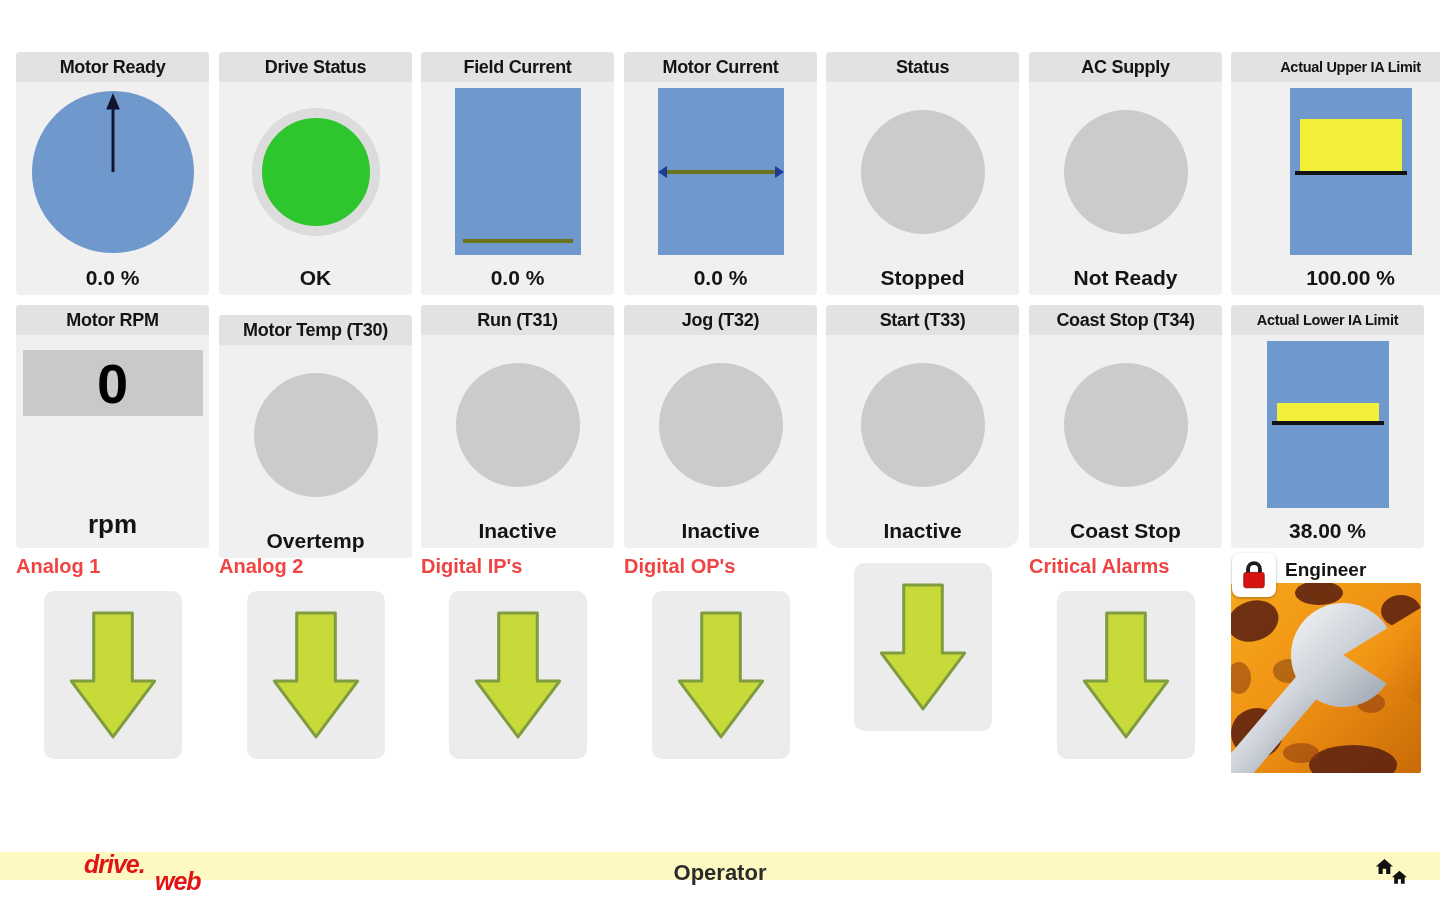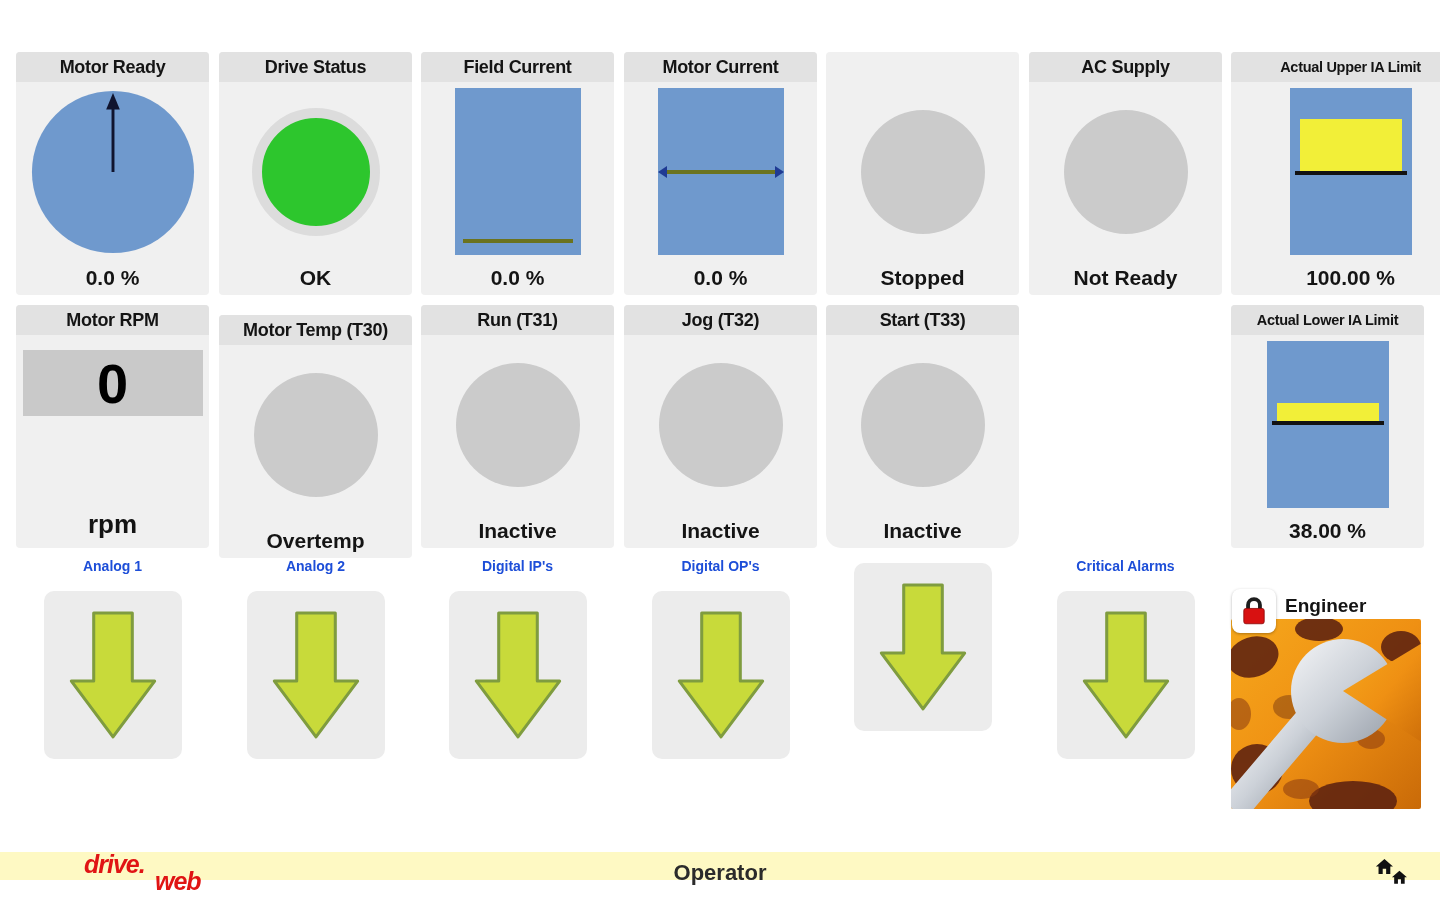"Status" div.tile-header { html: none -> <div>Status</div> }
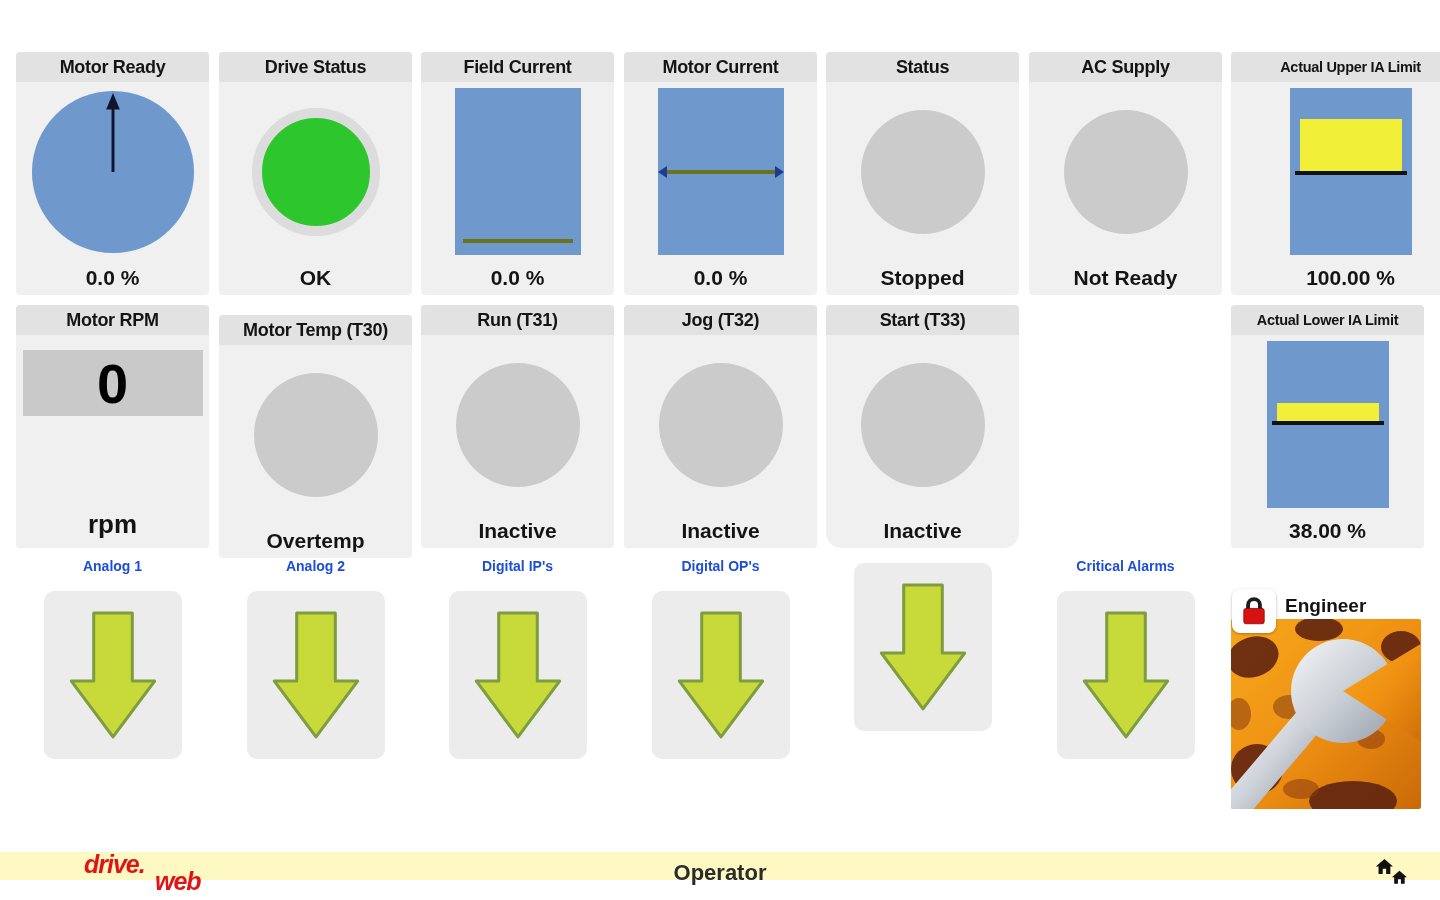"Coast Stop (T34)" div.tile { html: none -> <div> <div>Coast Stop (T34)</div> <div> <div></div> </div> <div>Coast Stop</div> </div> }
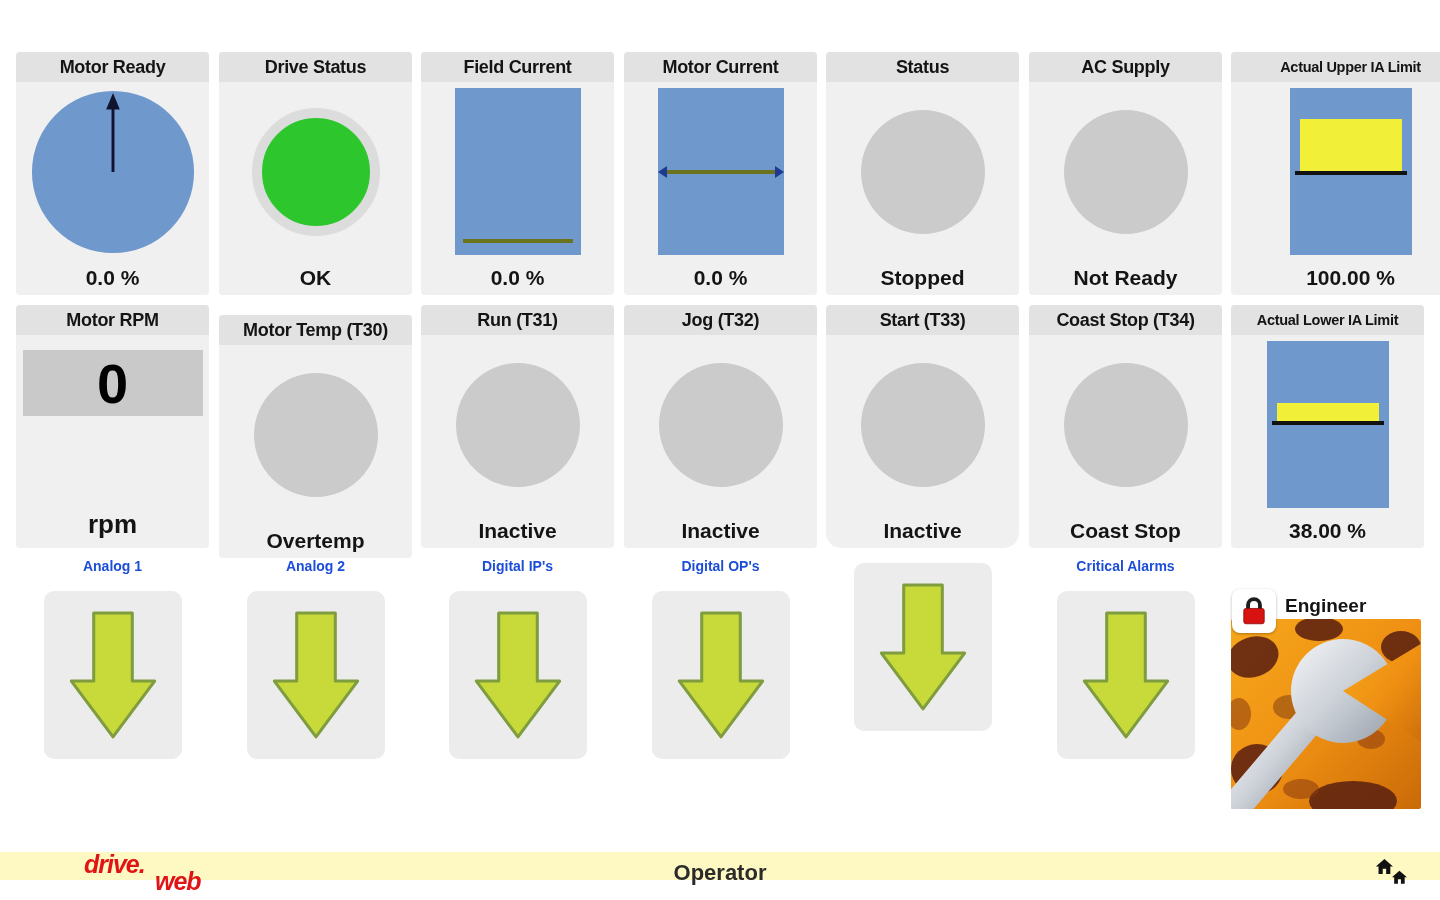"Analog 1" .panel-label { color: #1d4ed8 -> #ef4444; font-size: 14px -> 20px; text-align: center -> left }
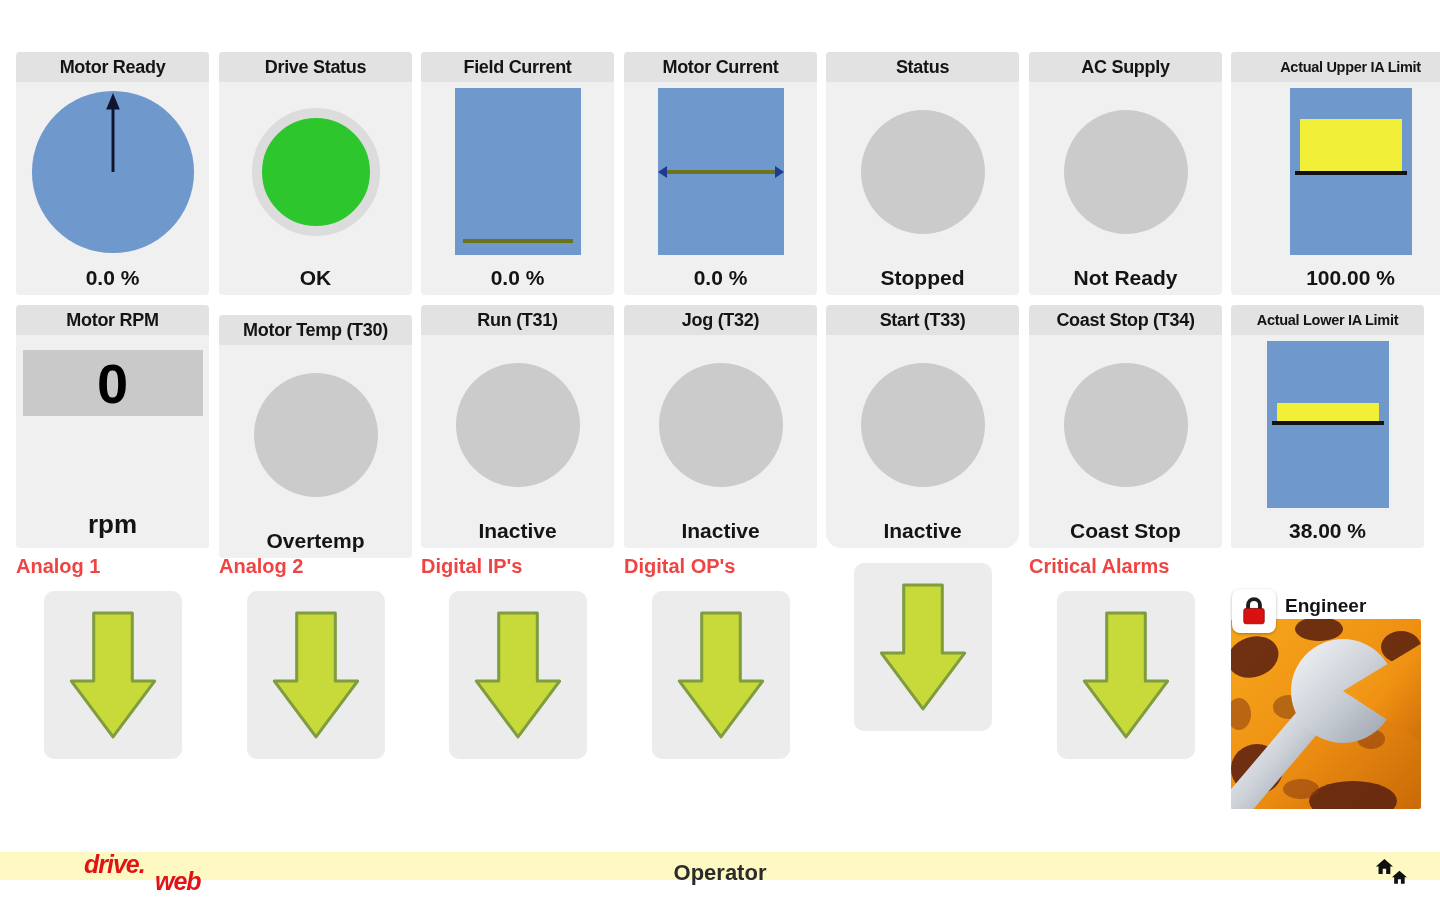"Engineer" .engineer { margin-top: 36px -> none }
